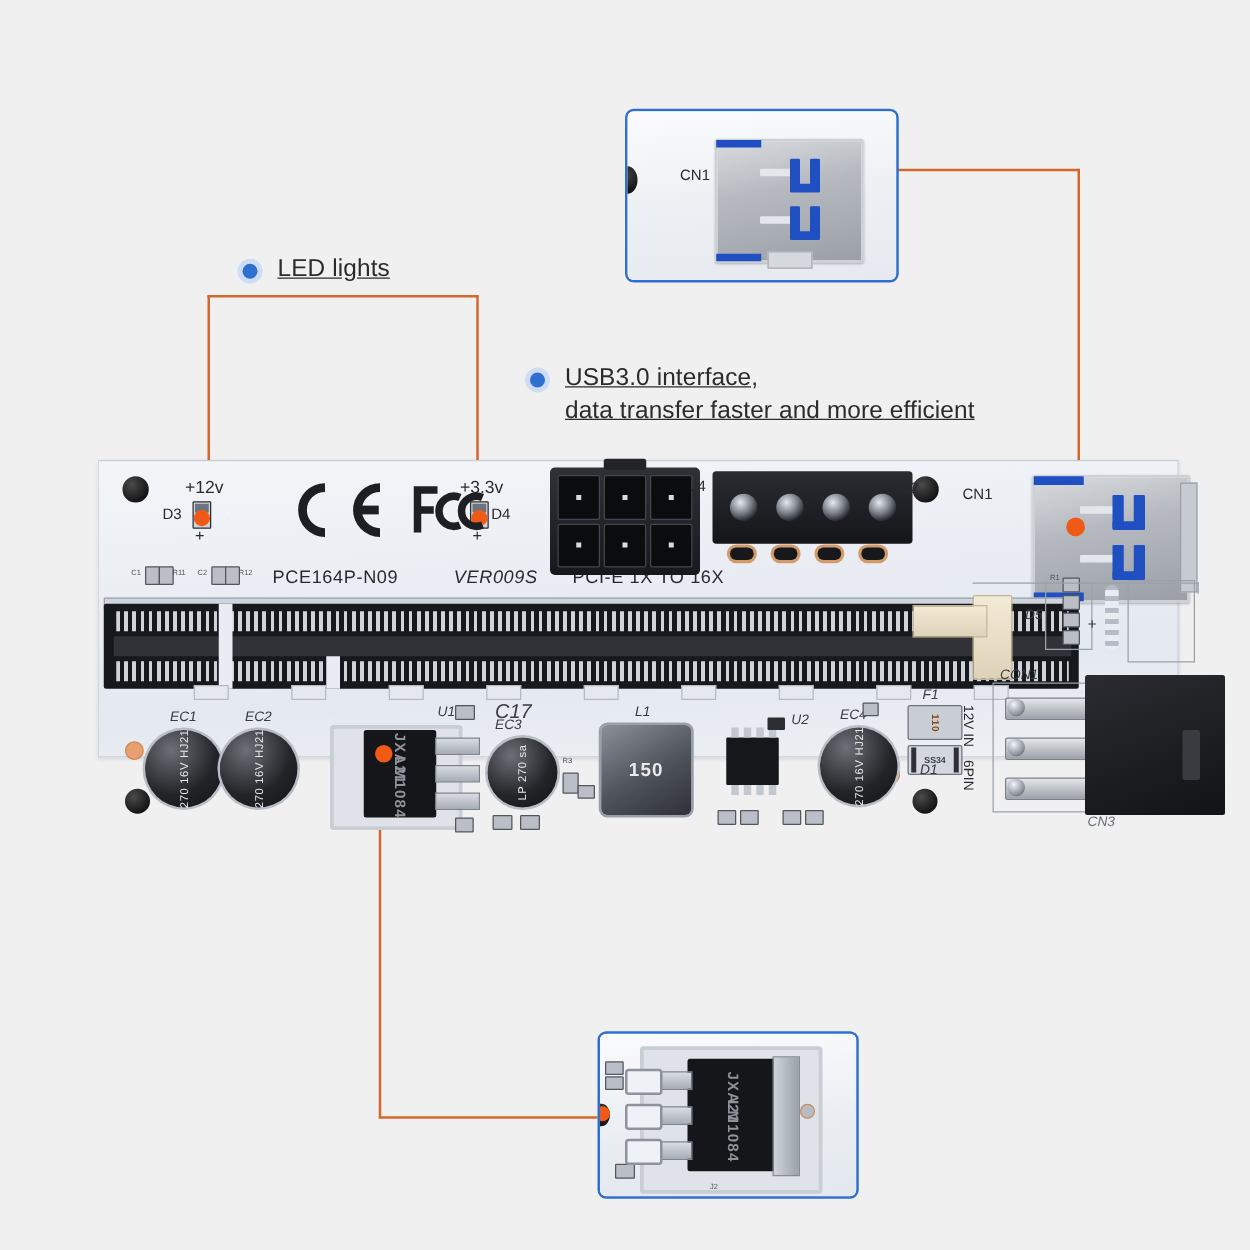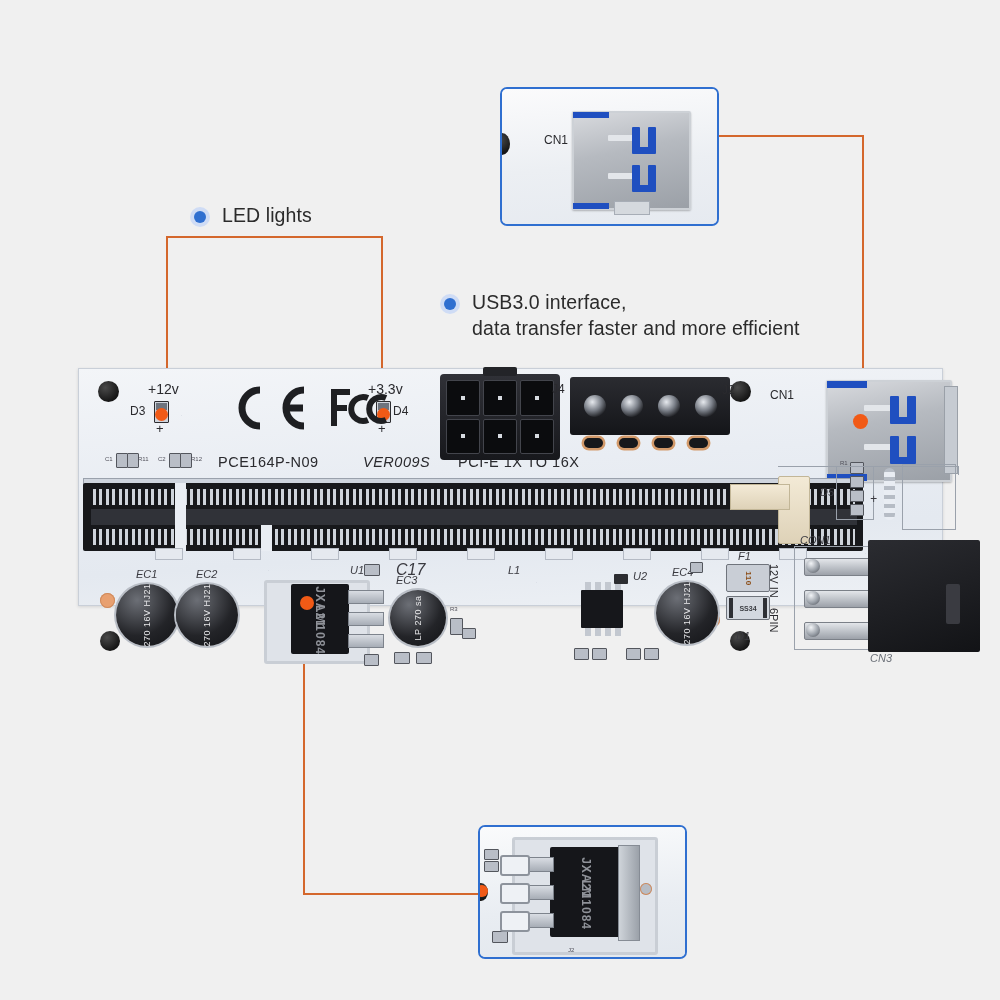"LED lights" .callout .txt { text-decoration: none -> underline }
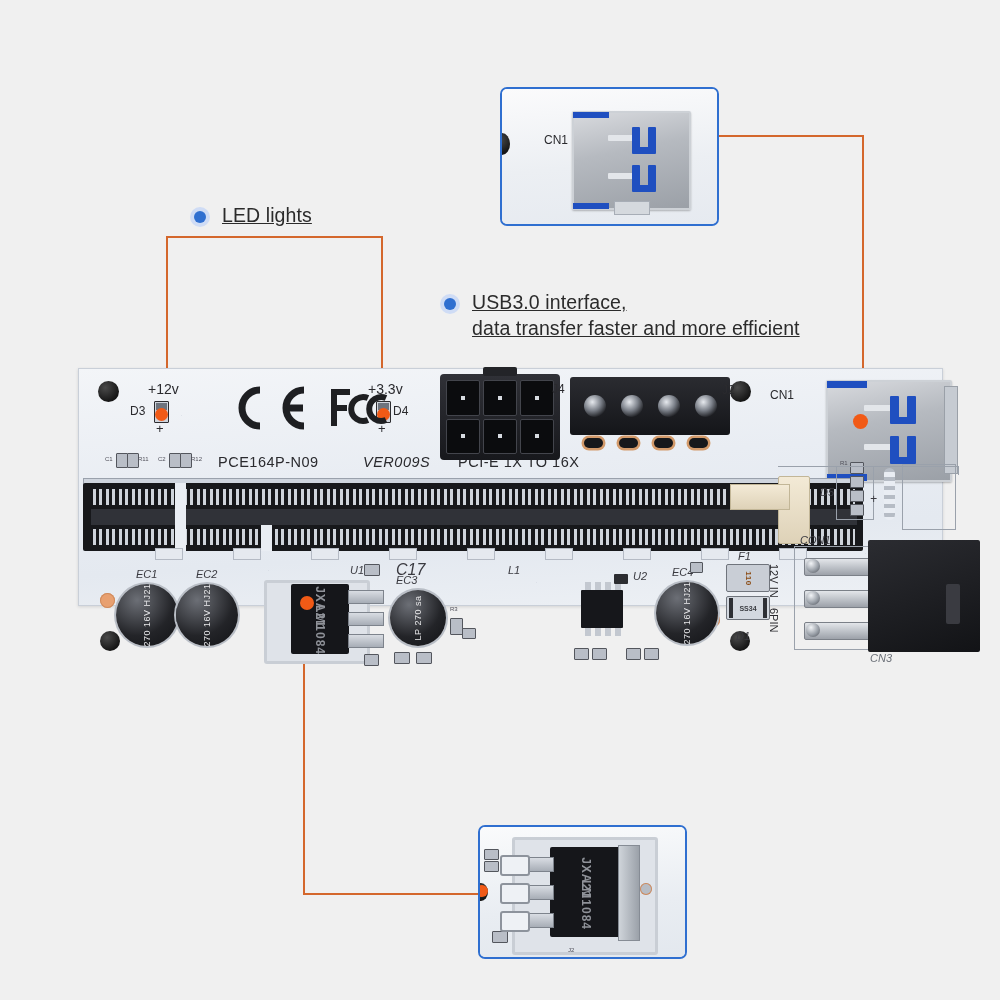"USB3.0 interface," div.callout { left: 440px -> 420px }
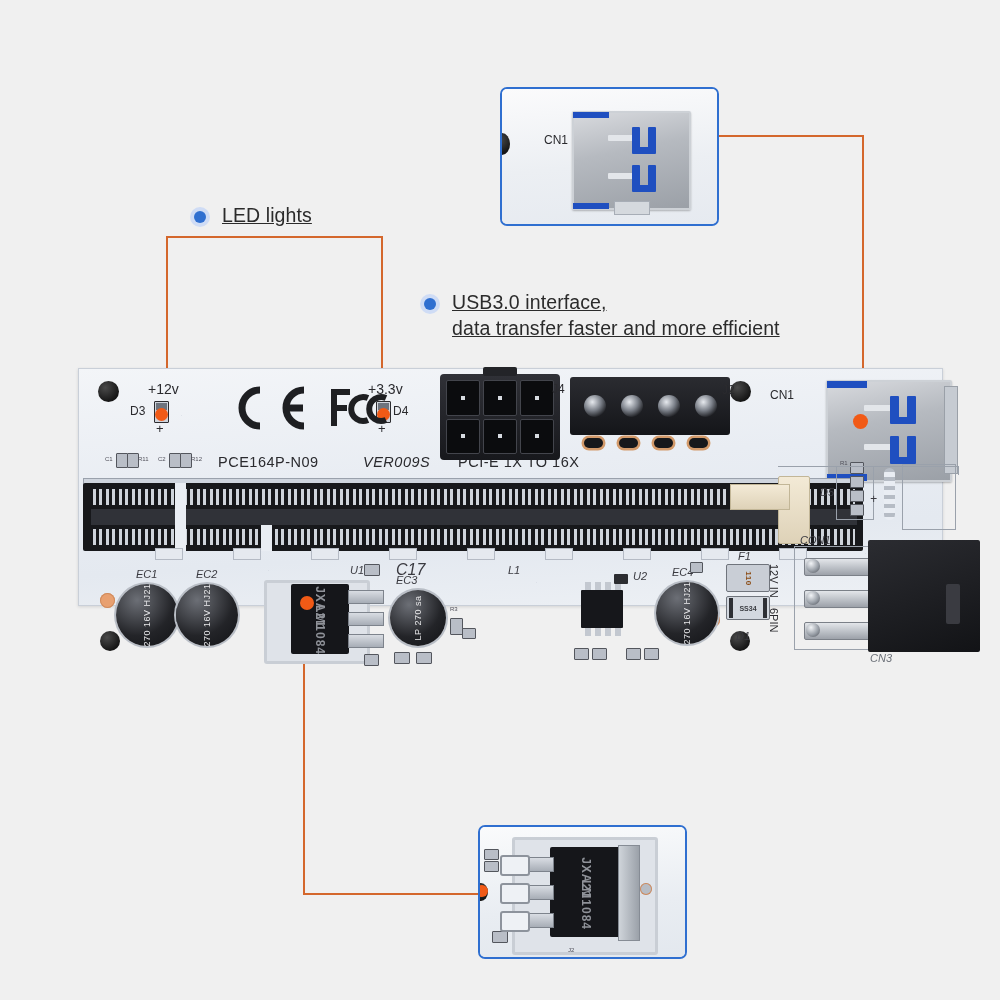"150" div.induct { html: none -> <div> <b>150</b> </div> }
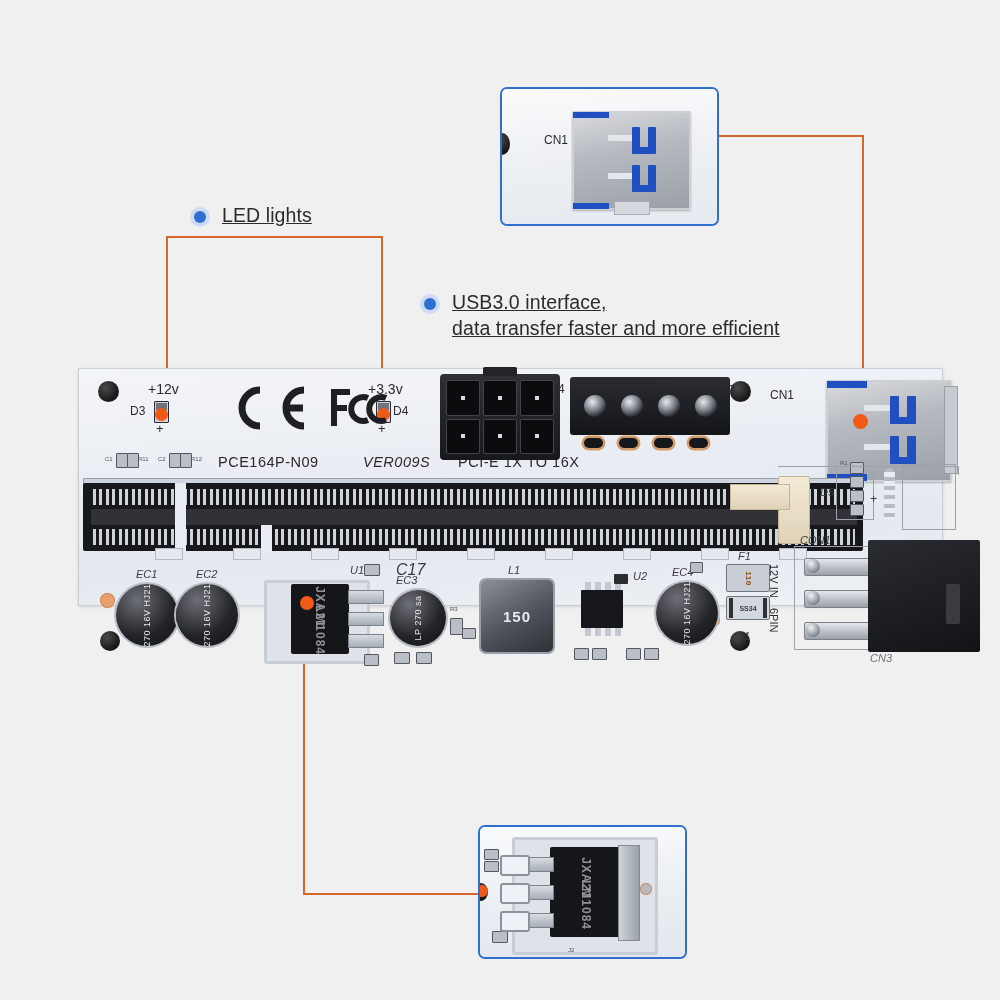"D1" div.silk { top: 262px -> 242px }
